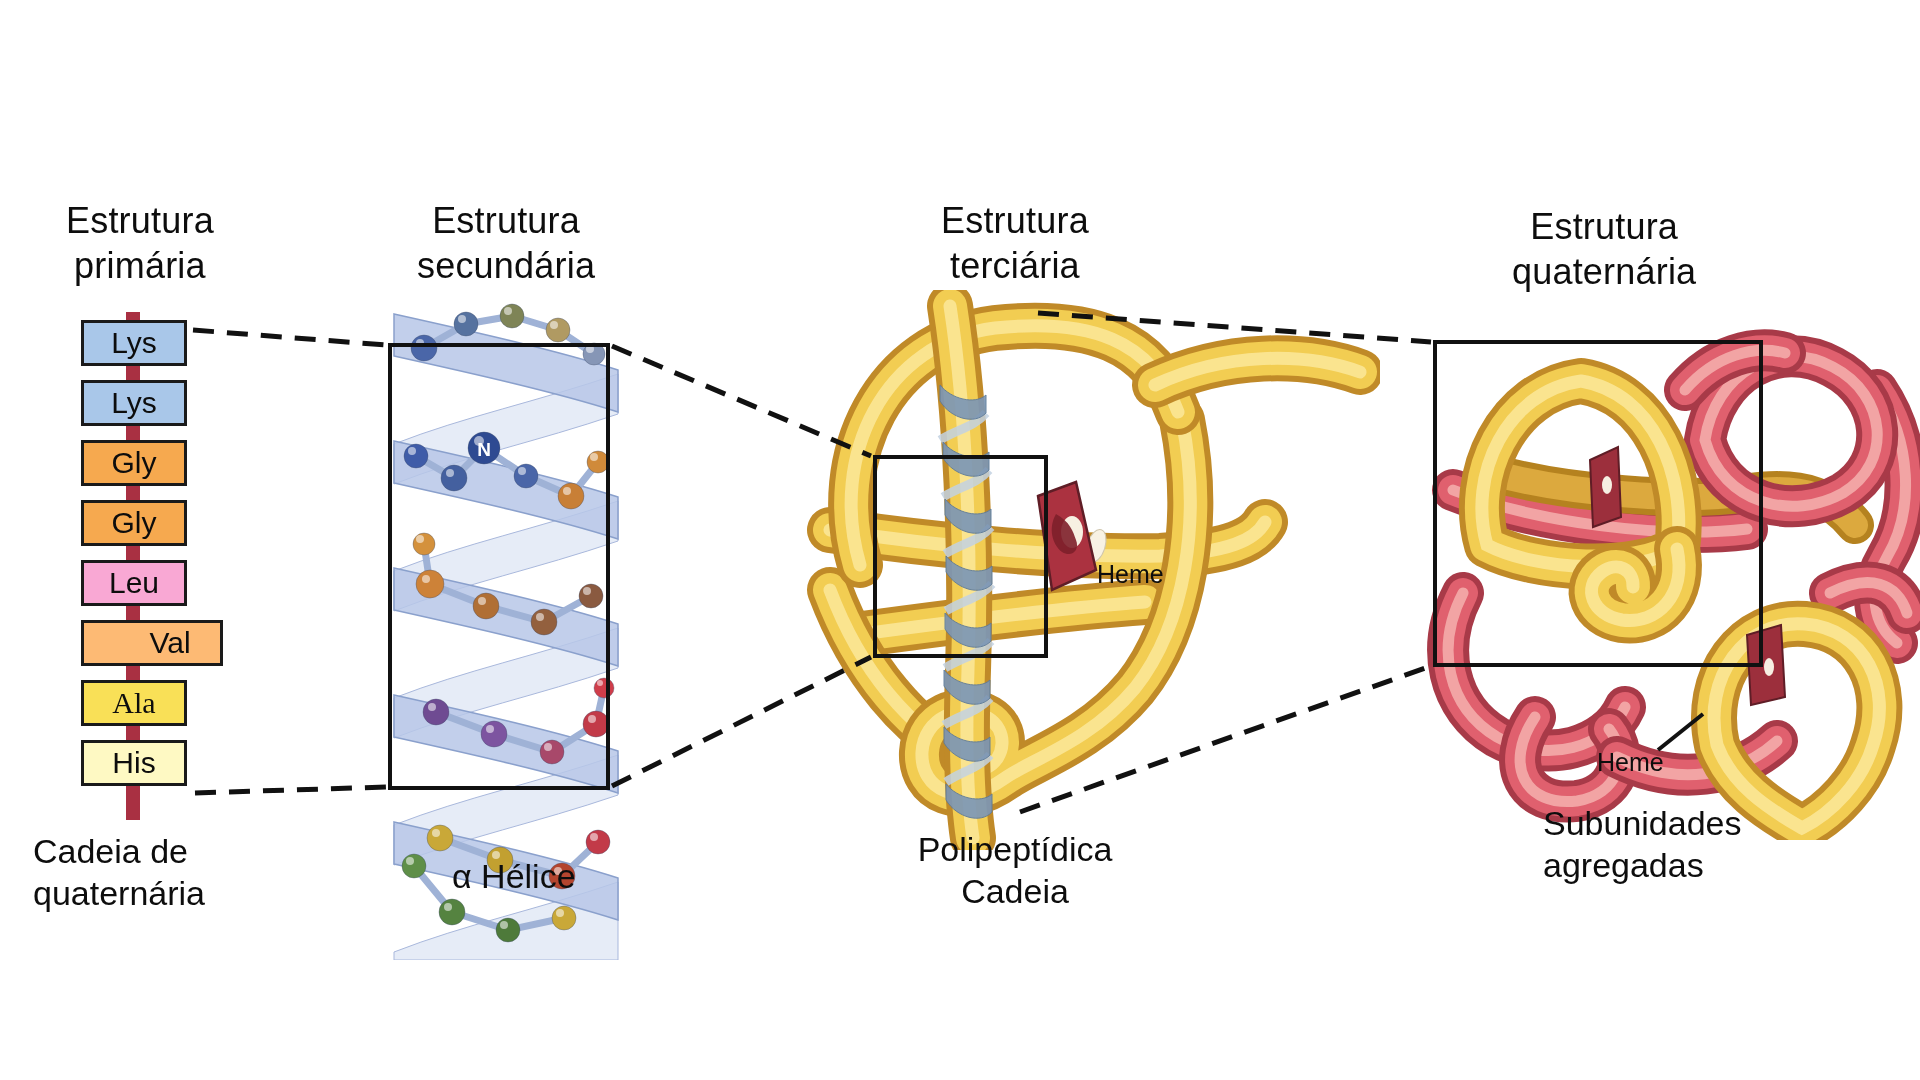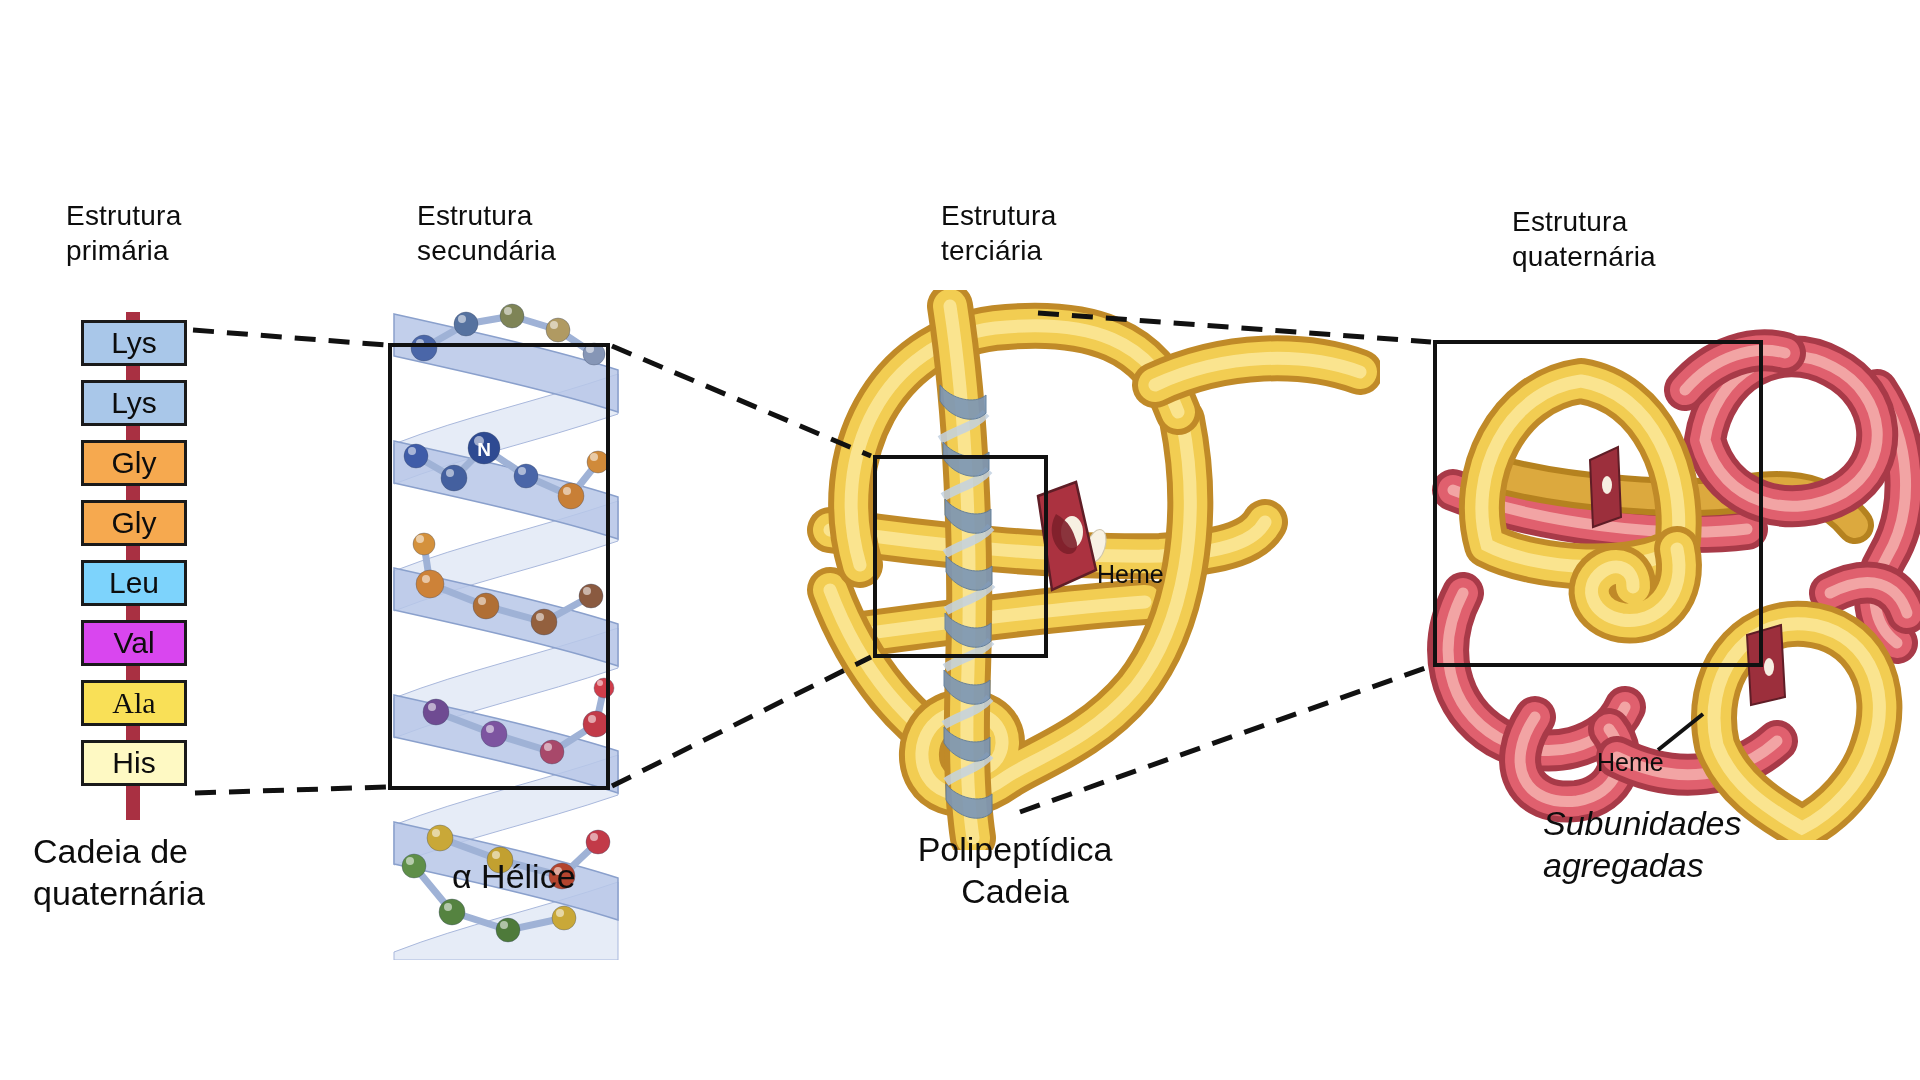"Estrutura" .title { font-size: 28px -> 36px; text-align: none -> center }
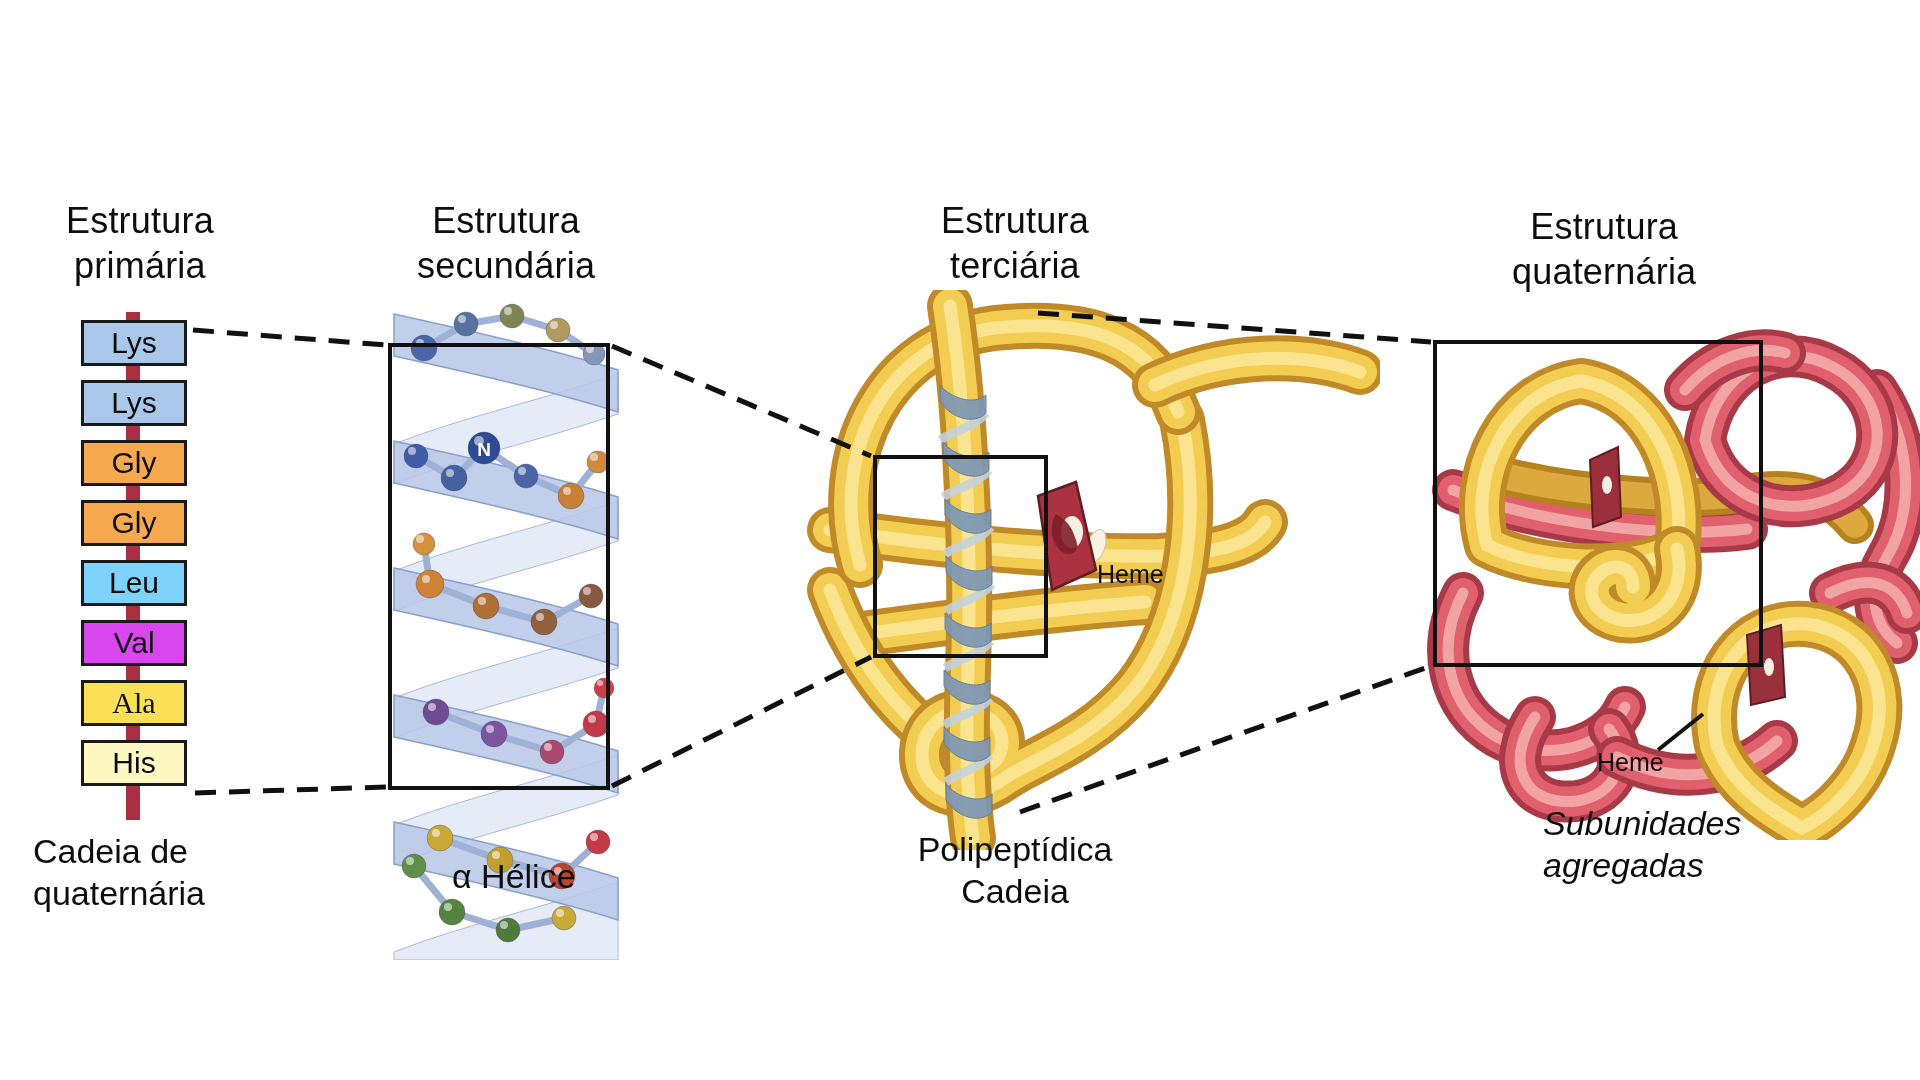"Leu" div.aa-box { background: #7dd3fc -> #f9a8d4 }
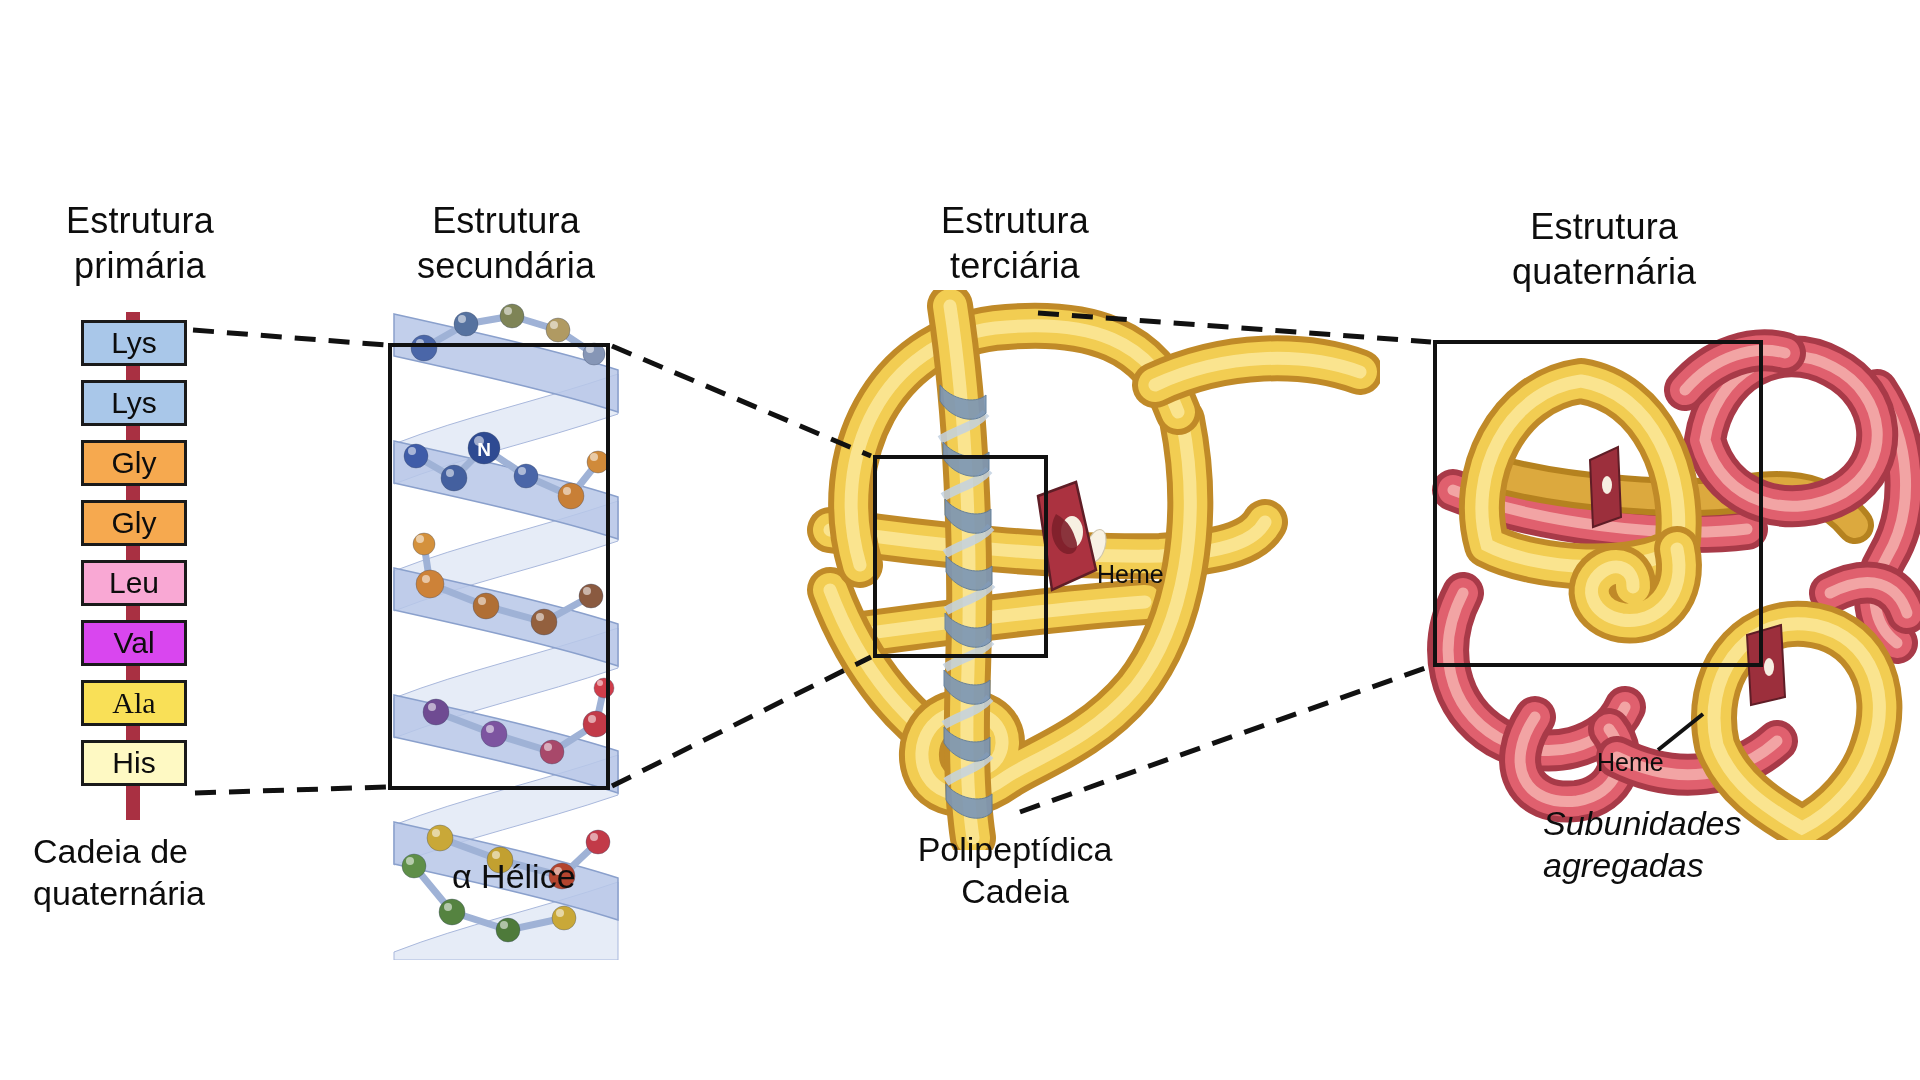"Val" div.aa-box { background: #d946ef -> #fdba74; padding-left: none -> 36px }
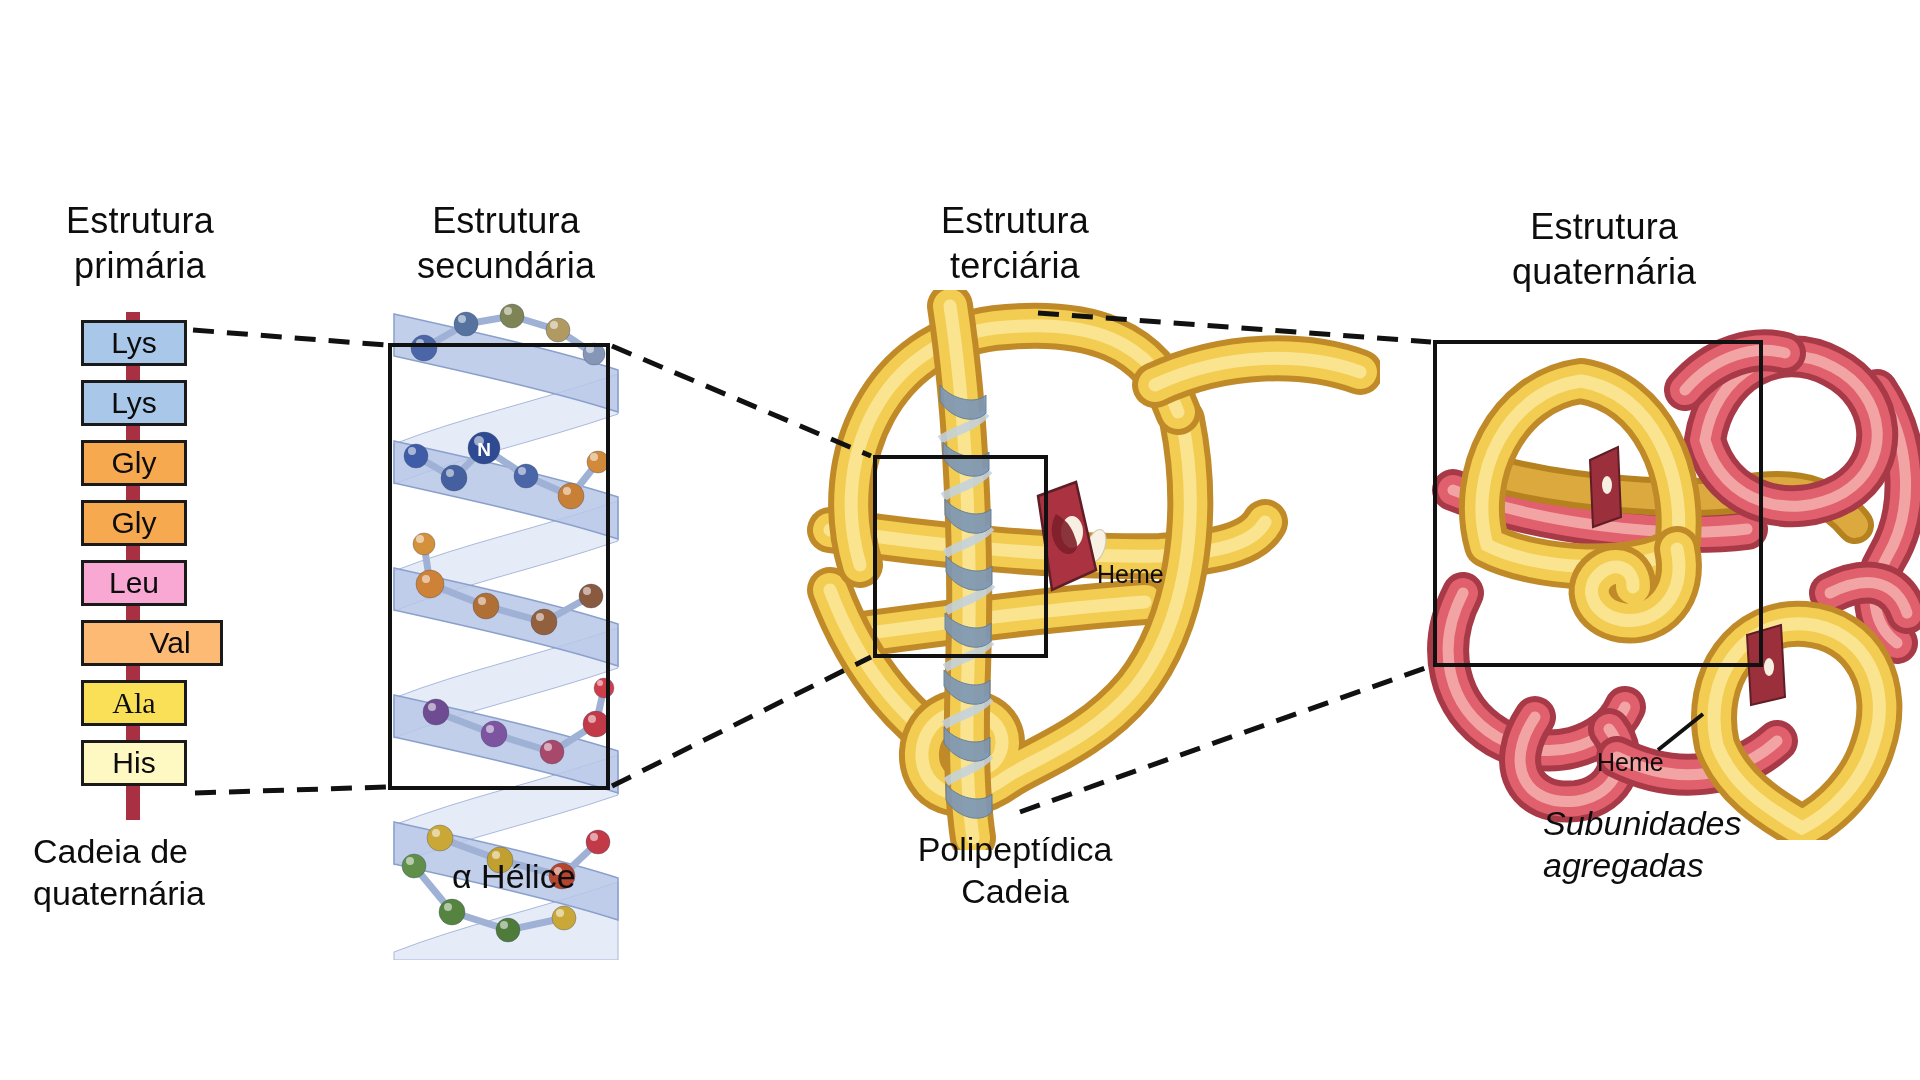"Subunidades" div.abs { font-style: italic -> none }
